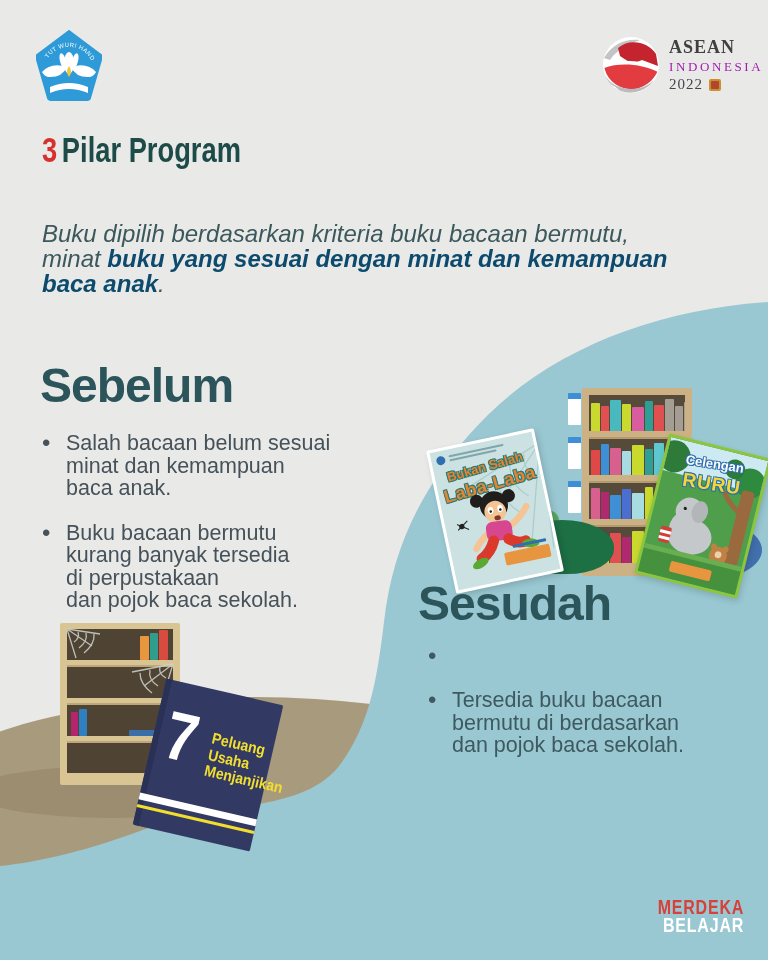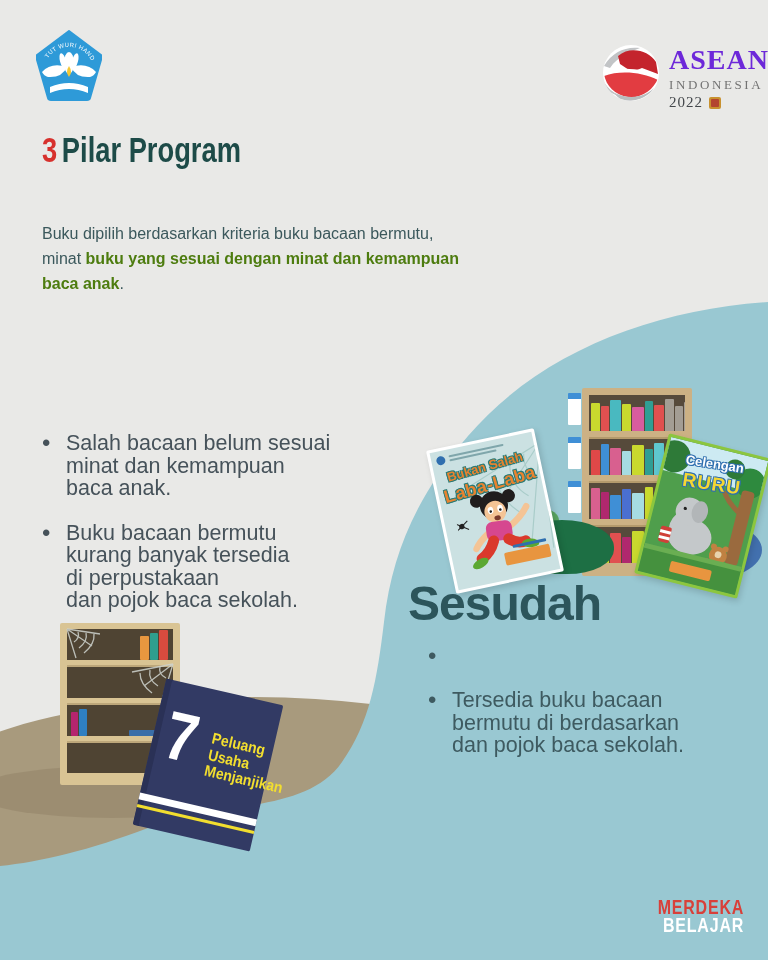"ASEAN" .asean-title { color: #6d28d9 -> #404040; font-size: 28px -> 18px; margin-top: 10px -> none }
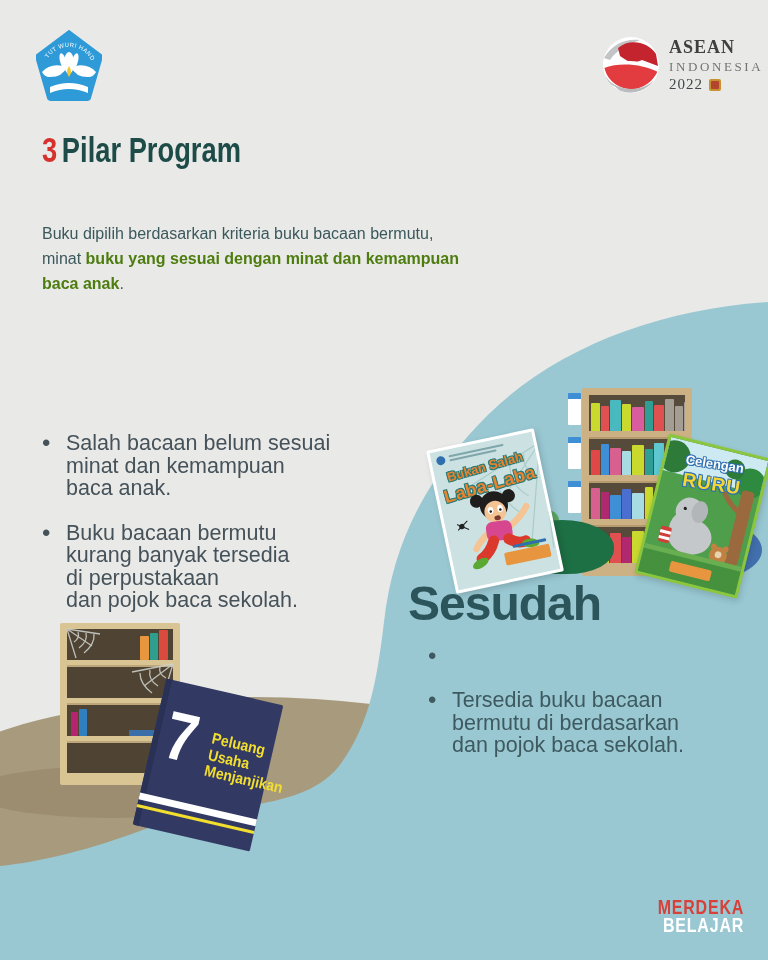"INDONESIA" .asean-sub { color: #737373 -> #a21caf }
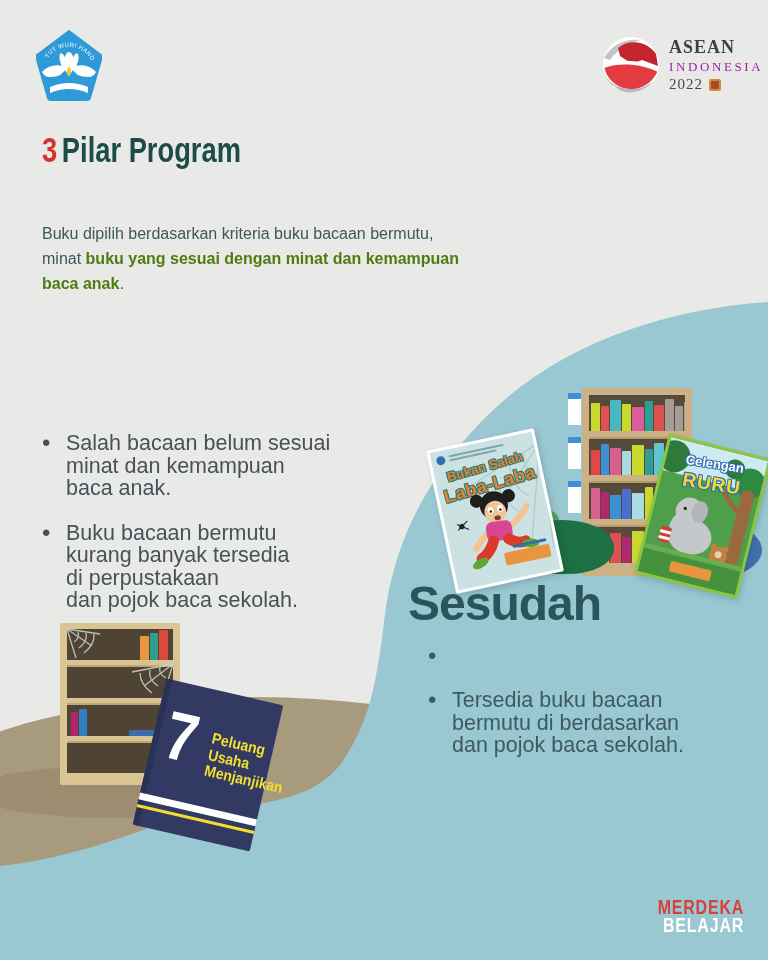"Buku dipilih berdasarkan kriteria buku" .desc { font-size: 16px -> 24px; font-style: none -> italic }
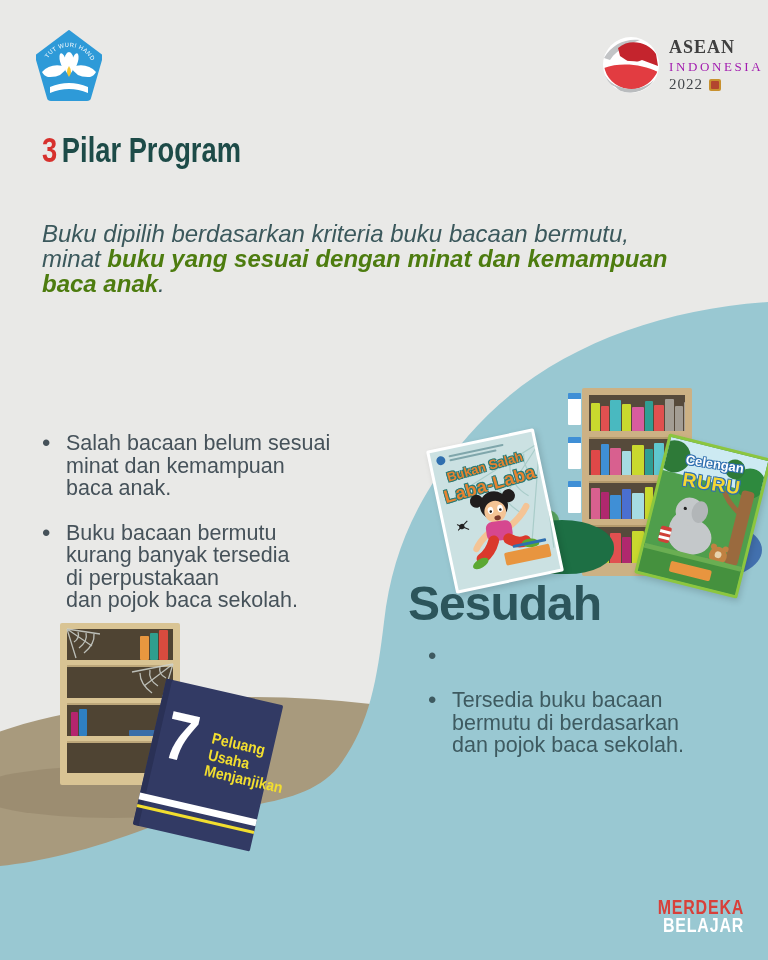"buku yang sesuai dengan minat" .desc b { color: #4d7c0f -> #0c4a6e }
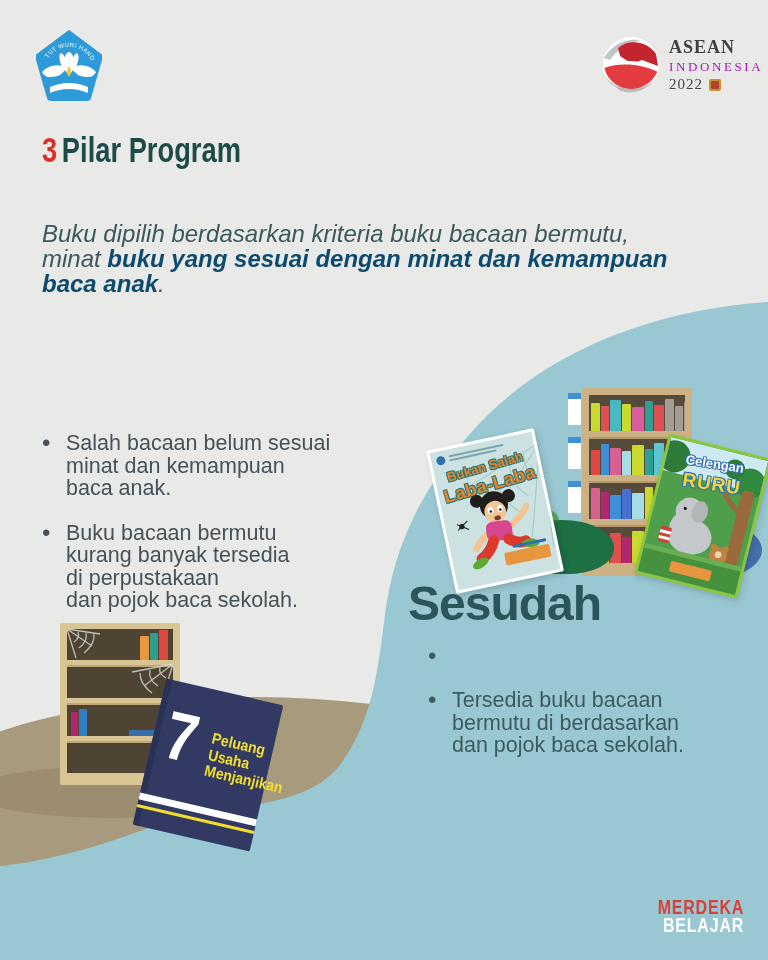"Sebelum" div.sec-h { html: none -> <div>Sebelum</div> }
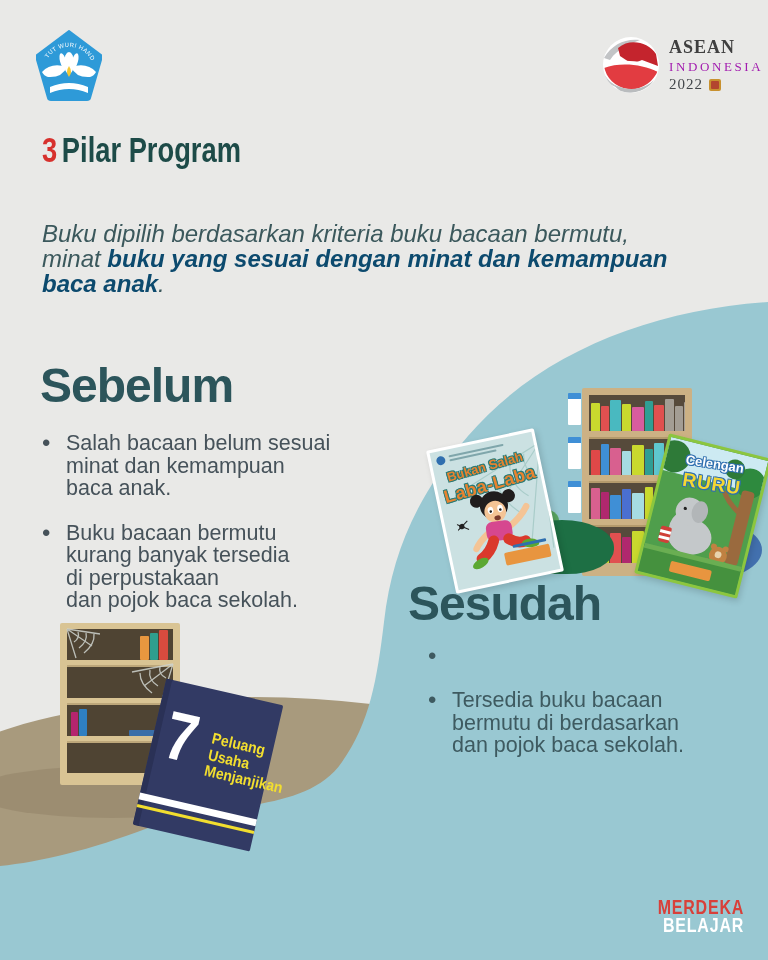"Sesudah" .sesudah-h { left: 408px -> 418px }
